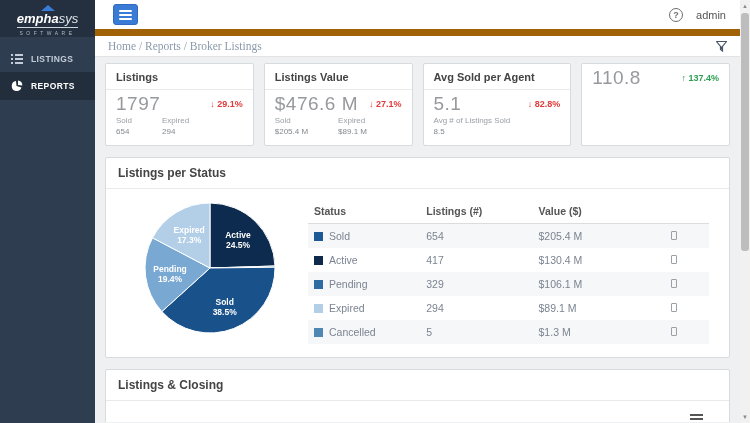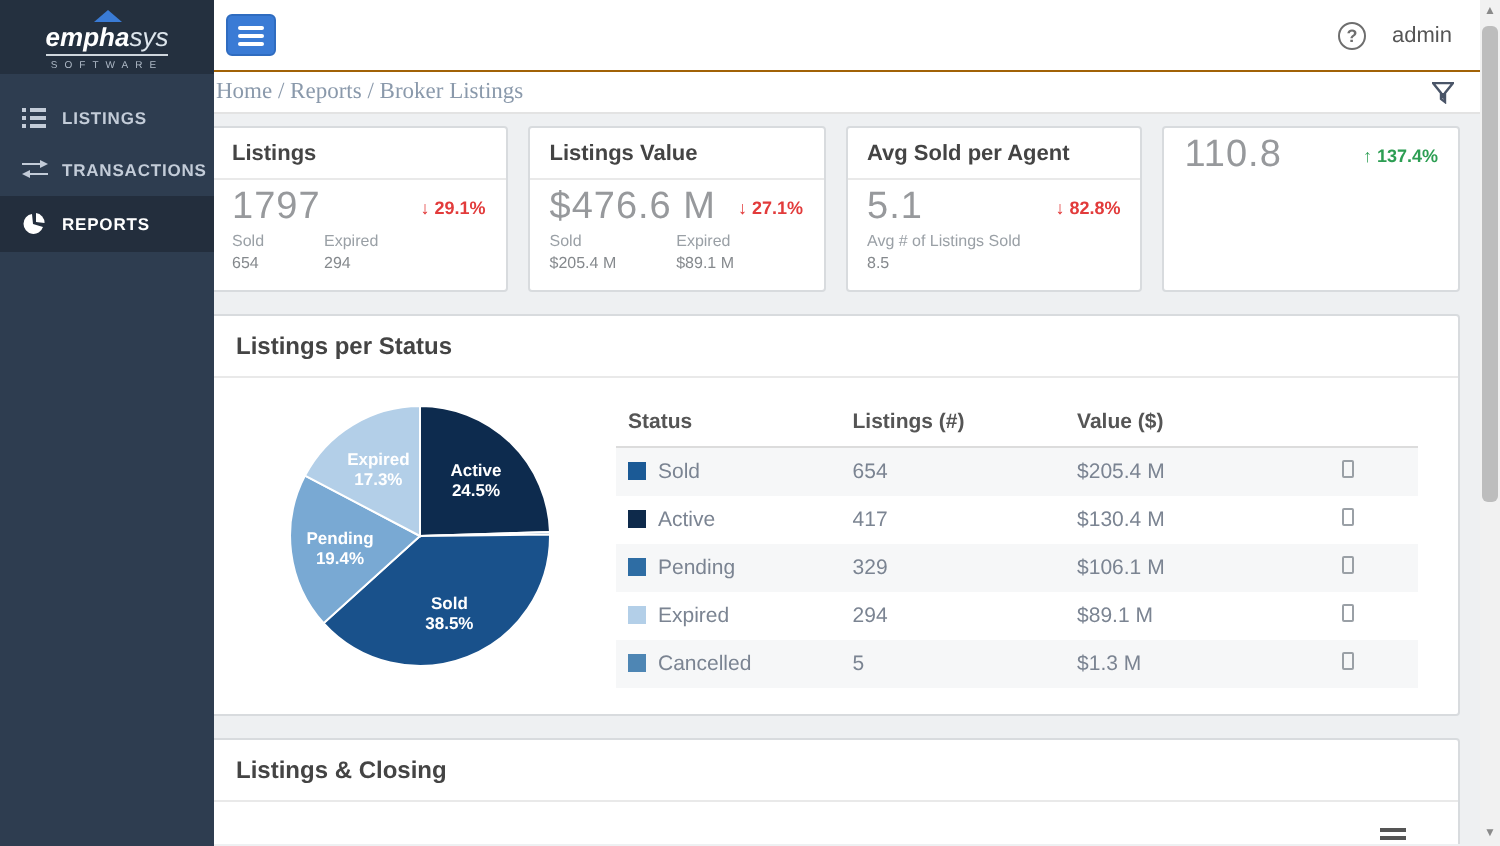"emphasys" .sidebar { width: 107px -> 95px }
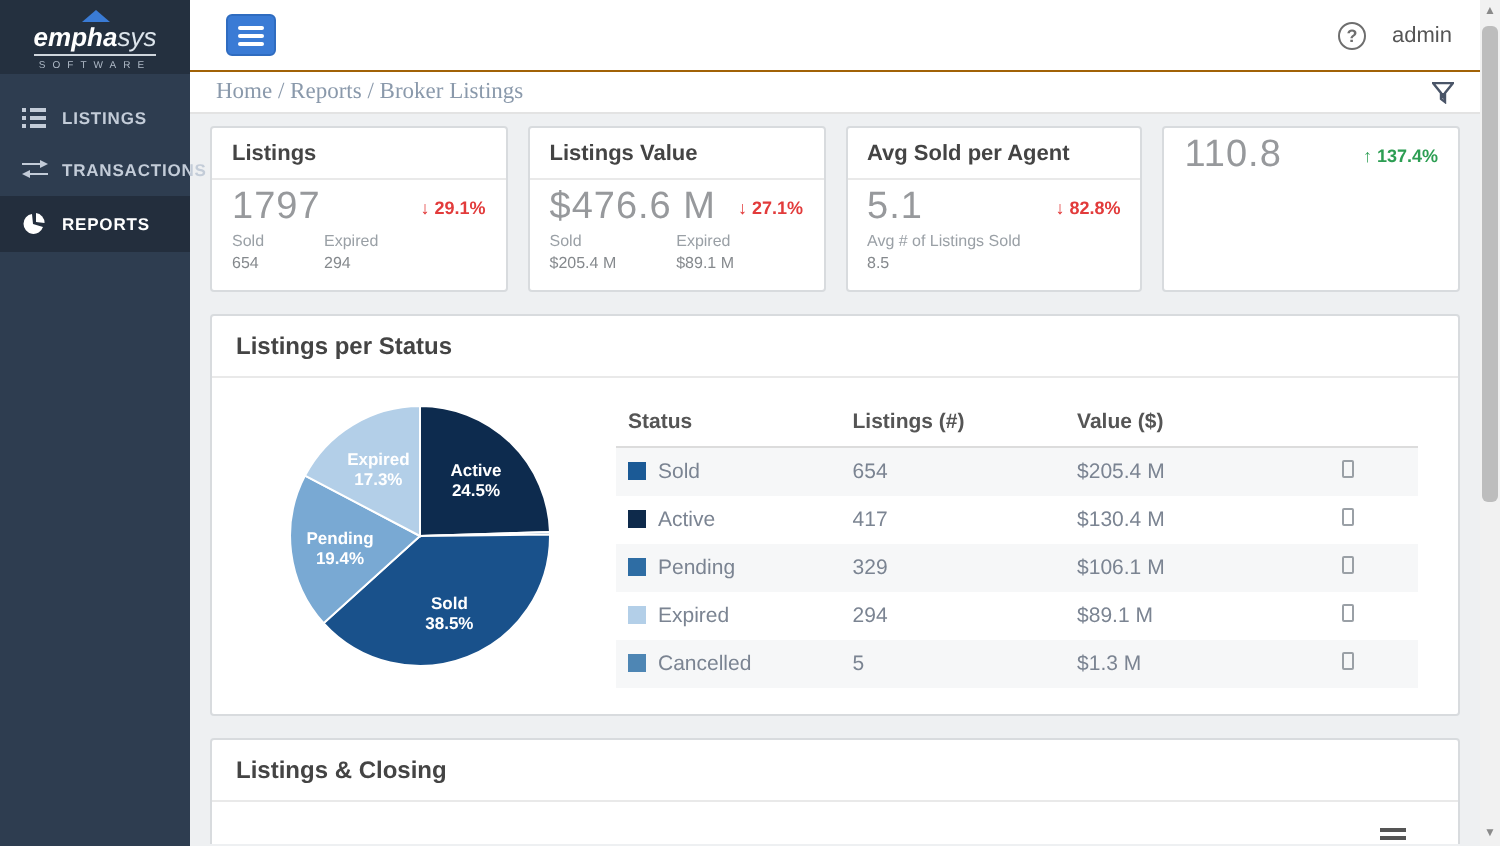"admin" .topbar { border-bottom: 1px solid #a16207 -> 7px solid #a16207 }
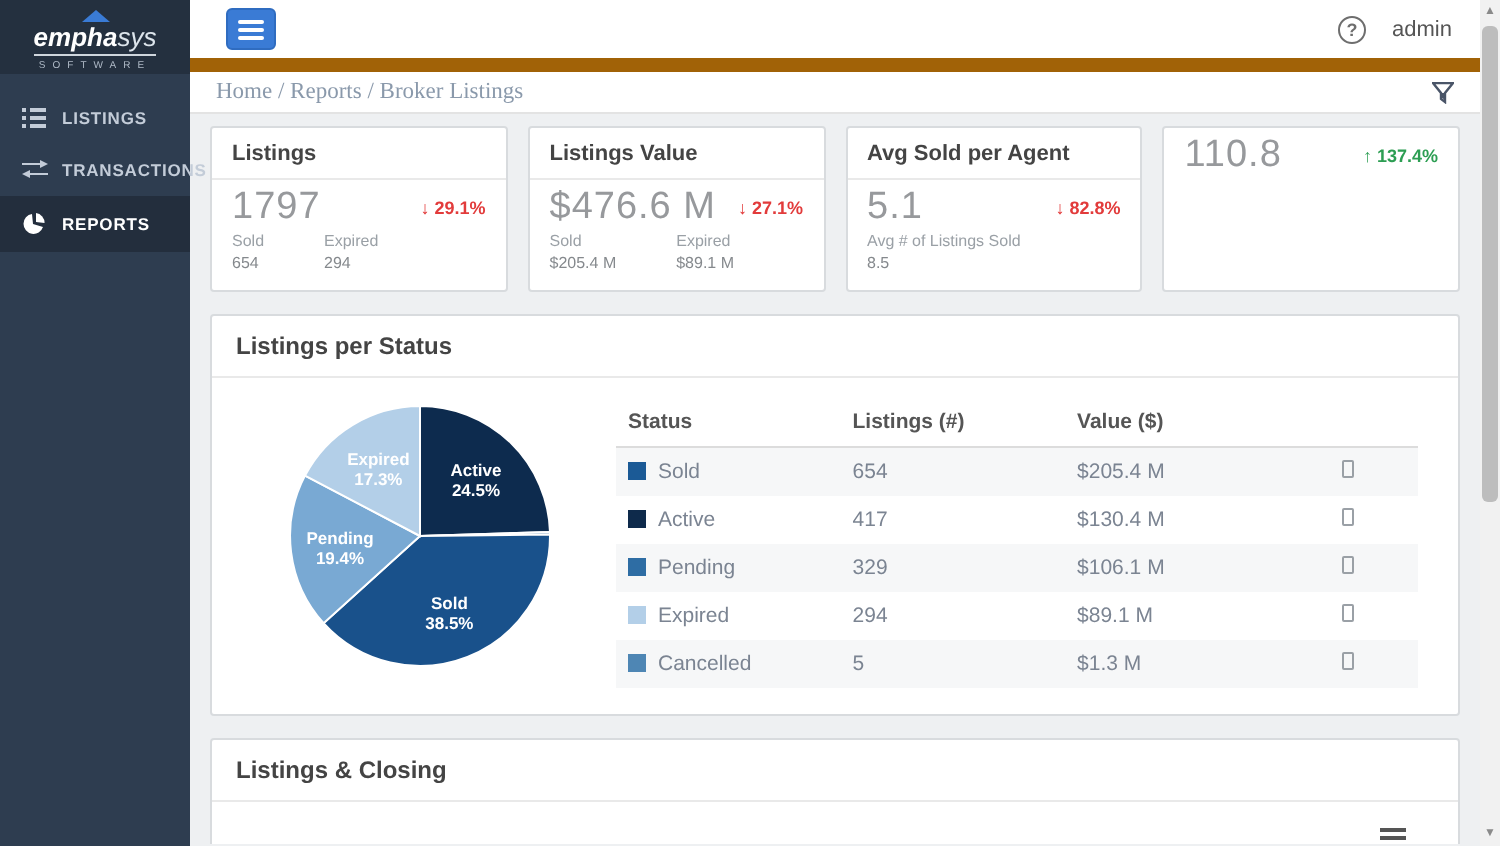"TRANSACTIONS" div.menu-item { html: <div> <span> <svg> <g> <path></path> <path></path> </g> </svg> </span> <span>TRANSACTIONS</span> </div> -> none }
